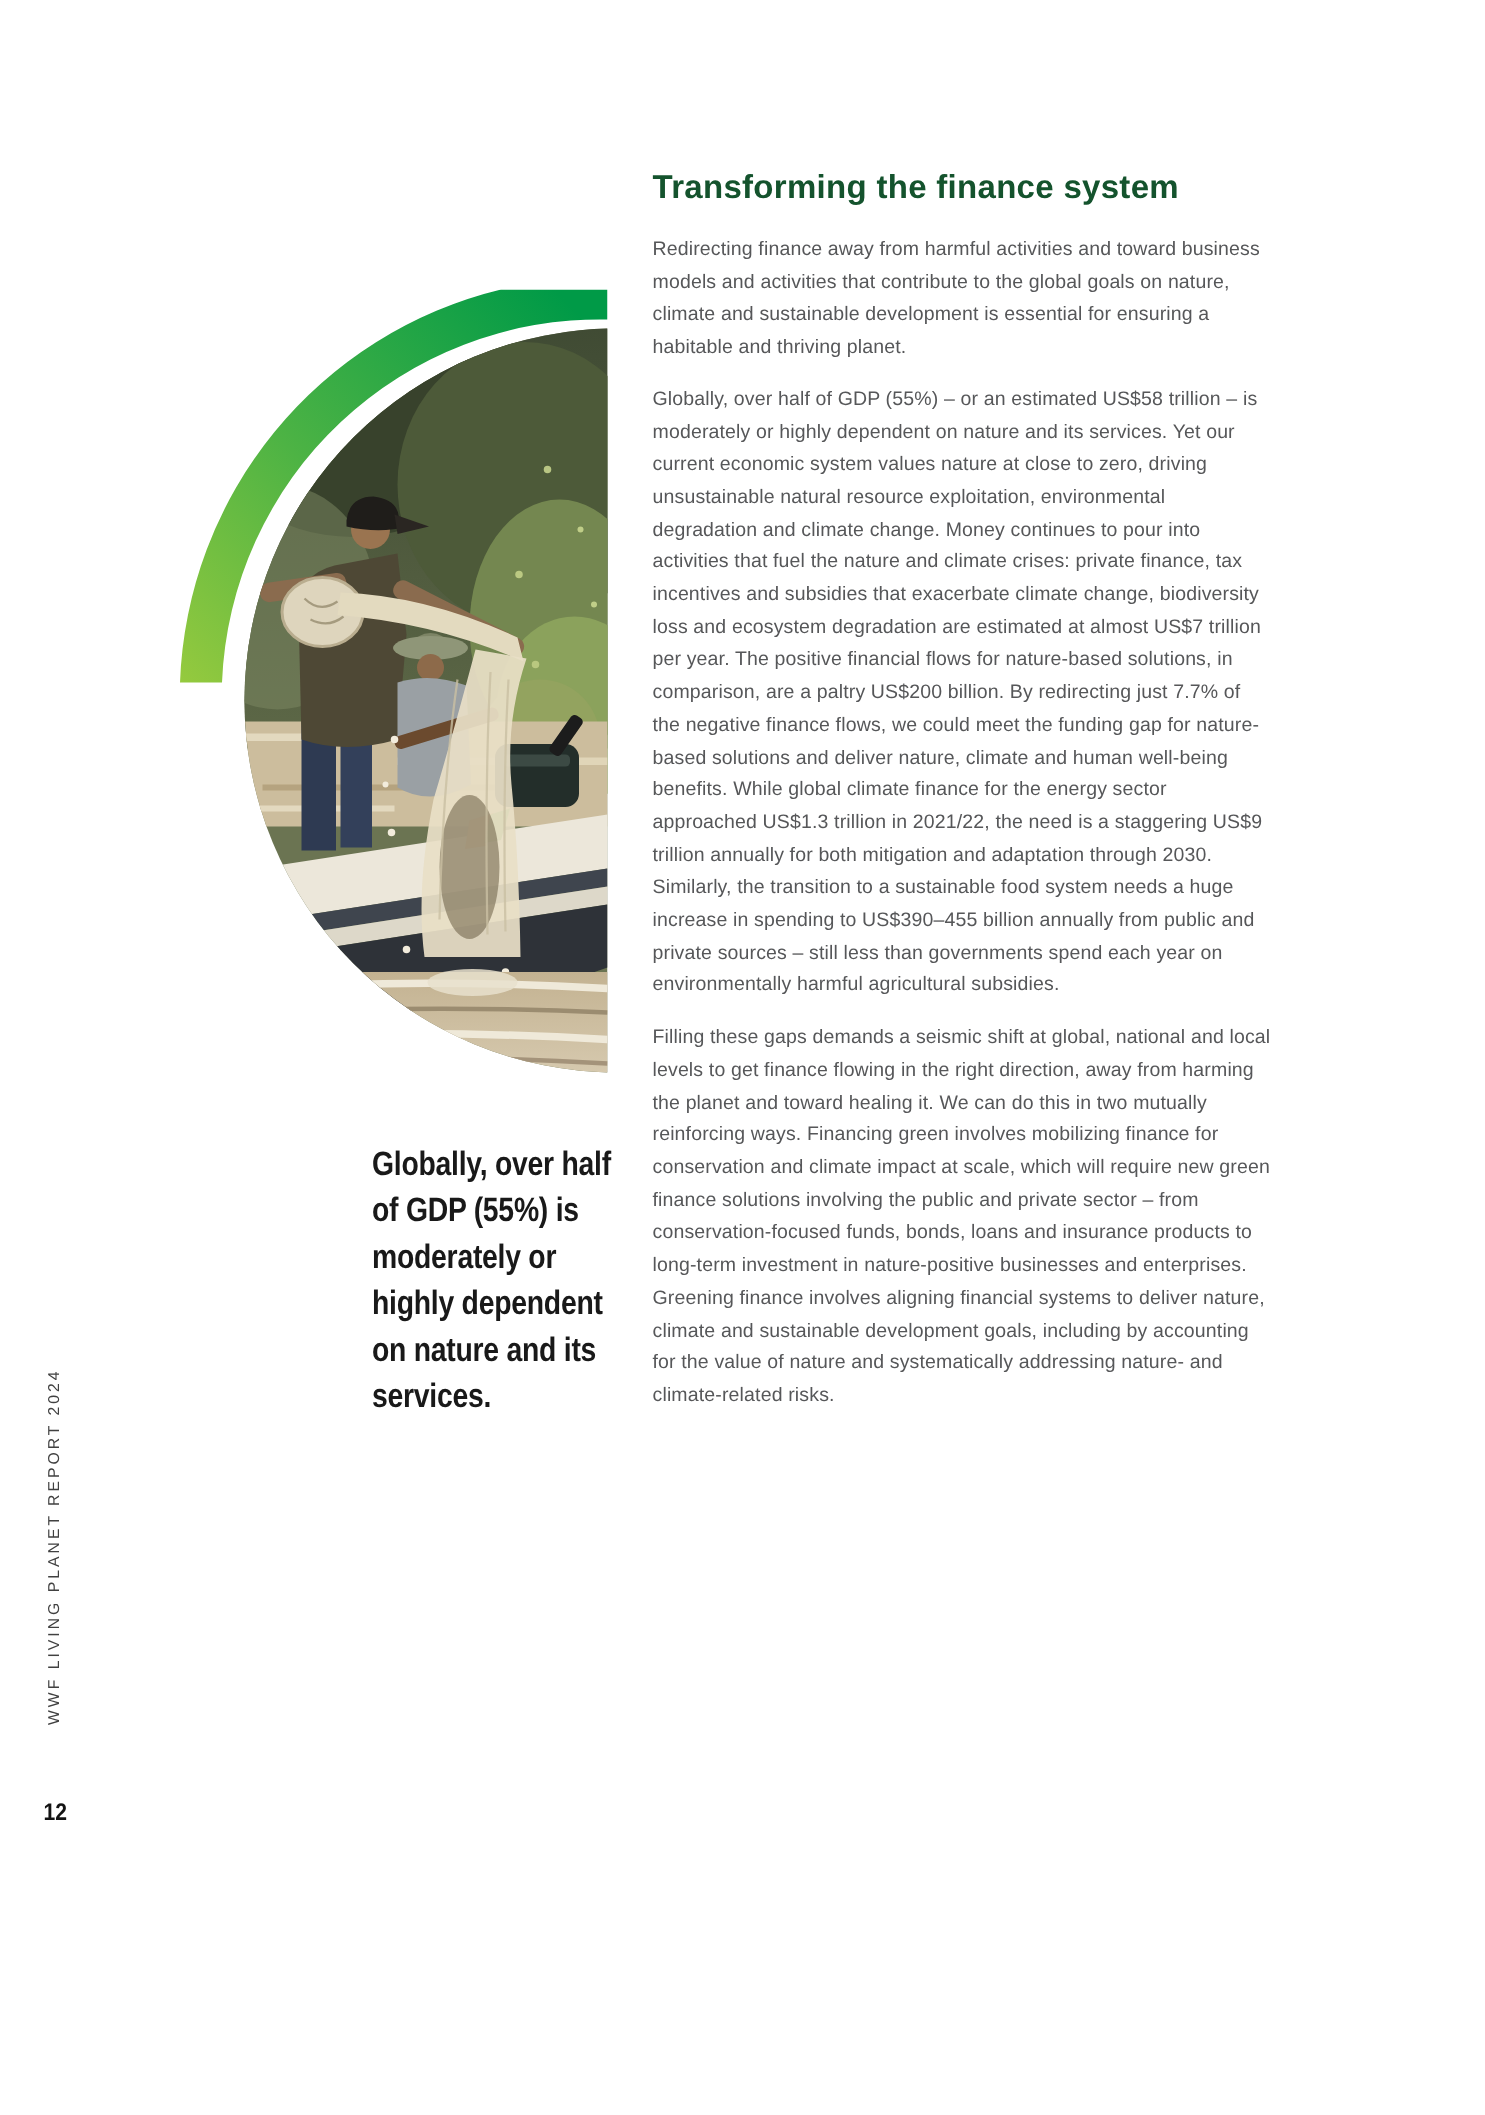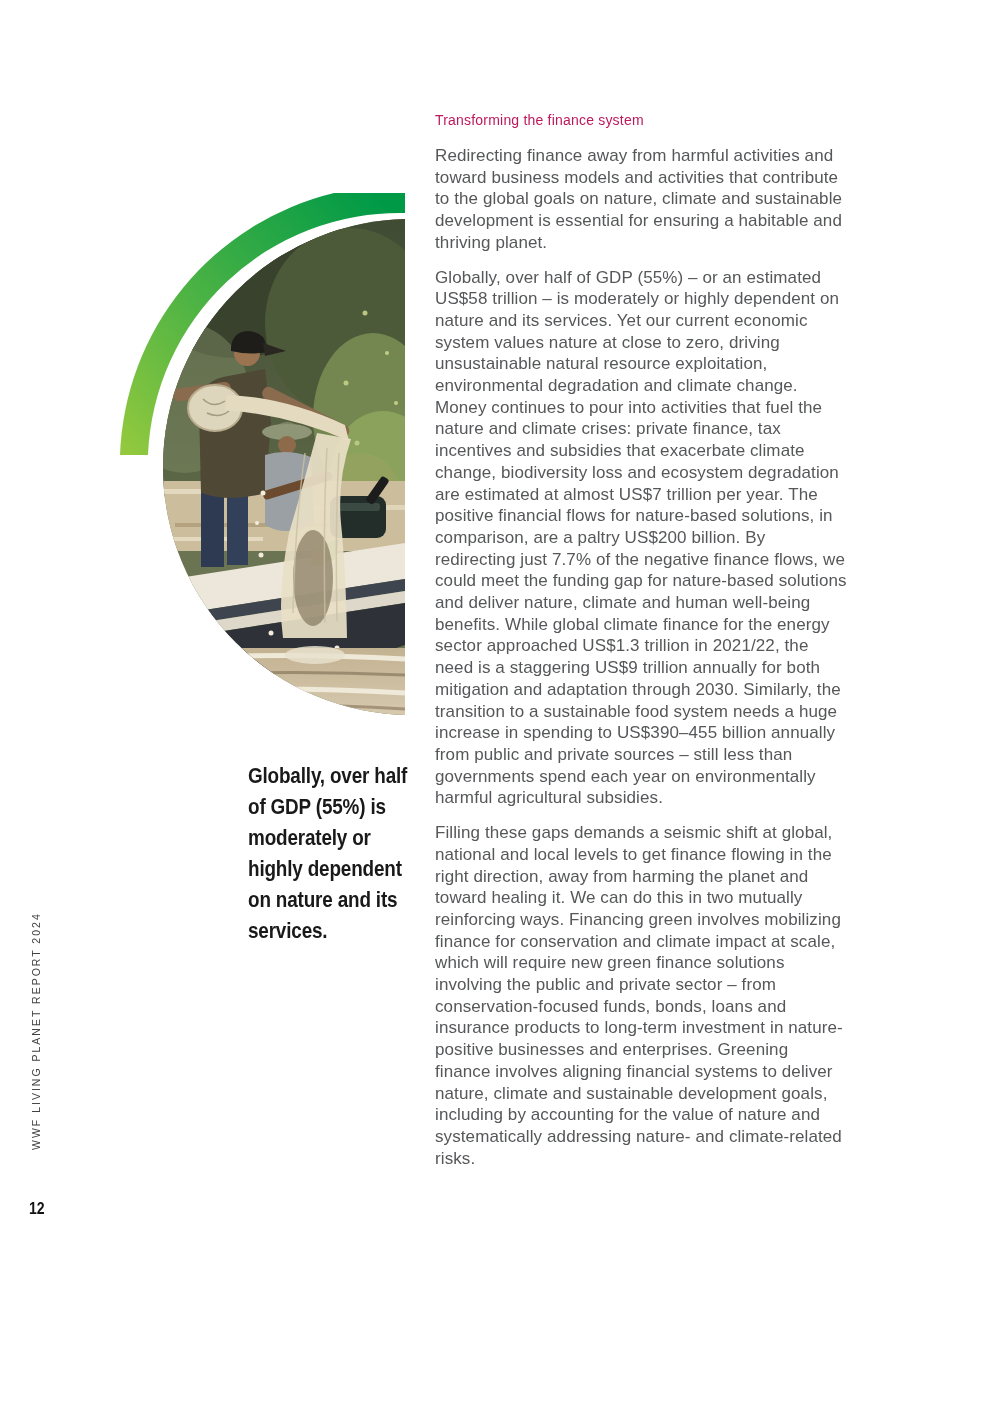"Transforming the finance system" .article-title { color: #be185d -> #14532d; font-size: 14px -> 22px; font-weight: 400 -> 700 }
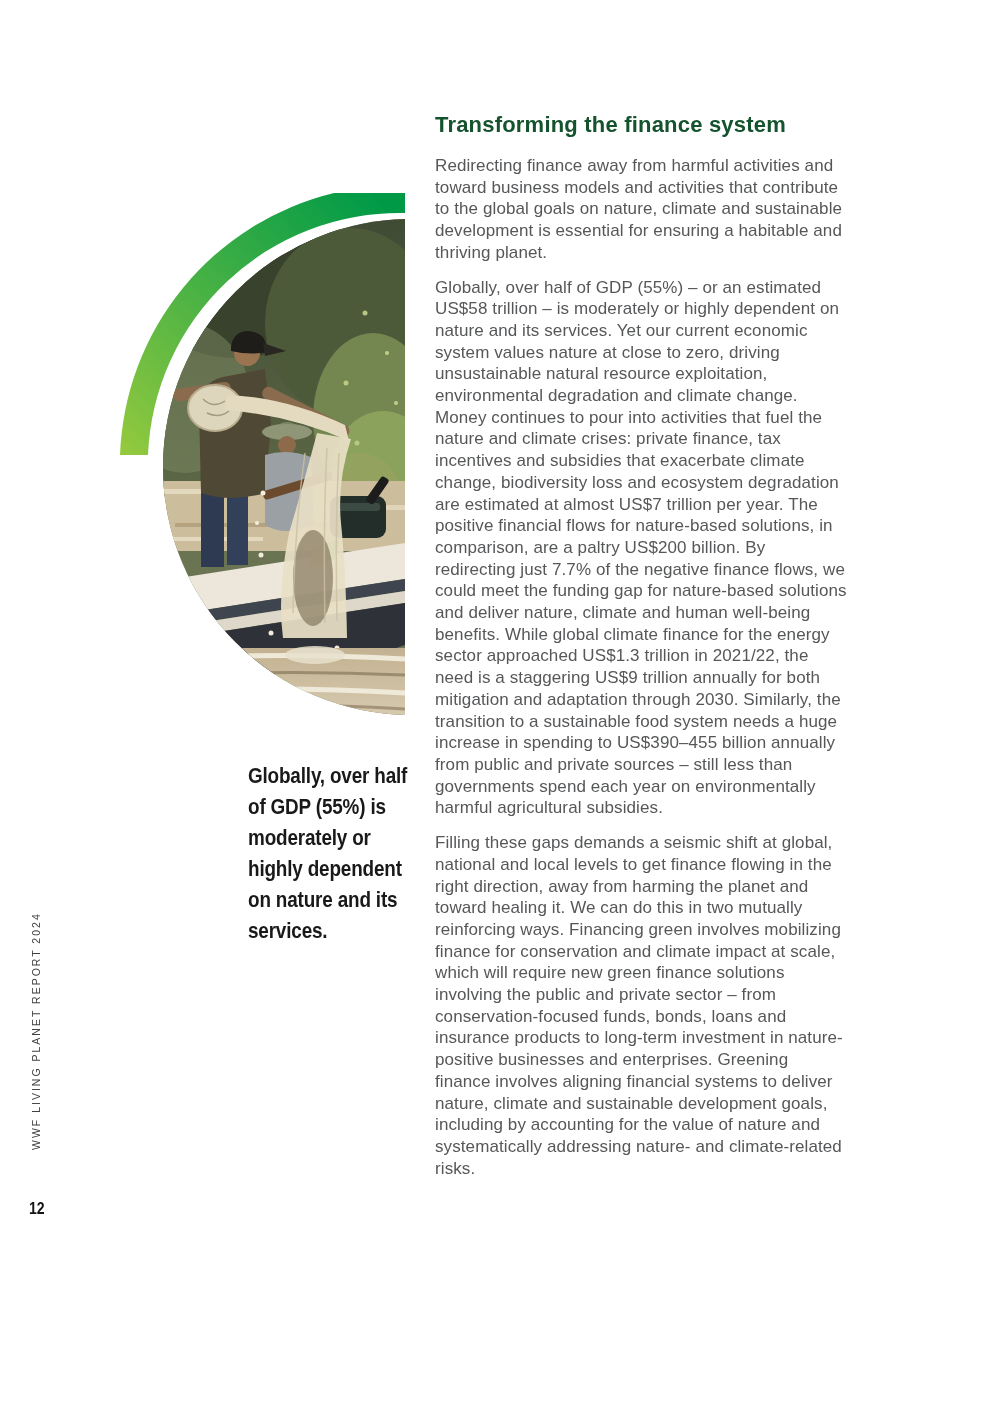"Redirecting finance away from harmful" .main-col p { font-size: 17px -> 13px }
